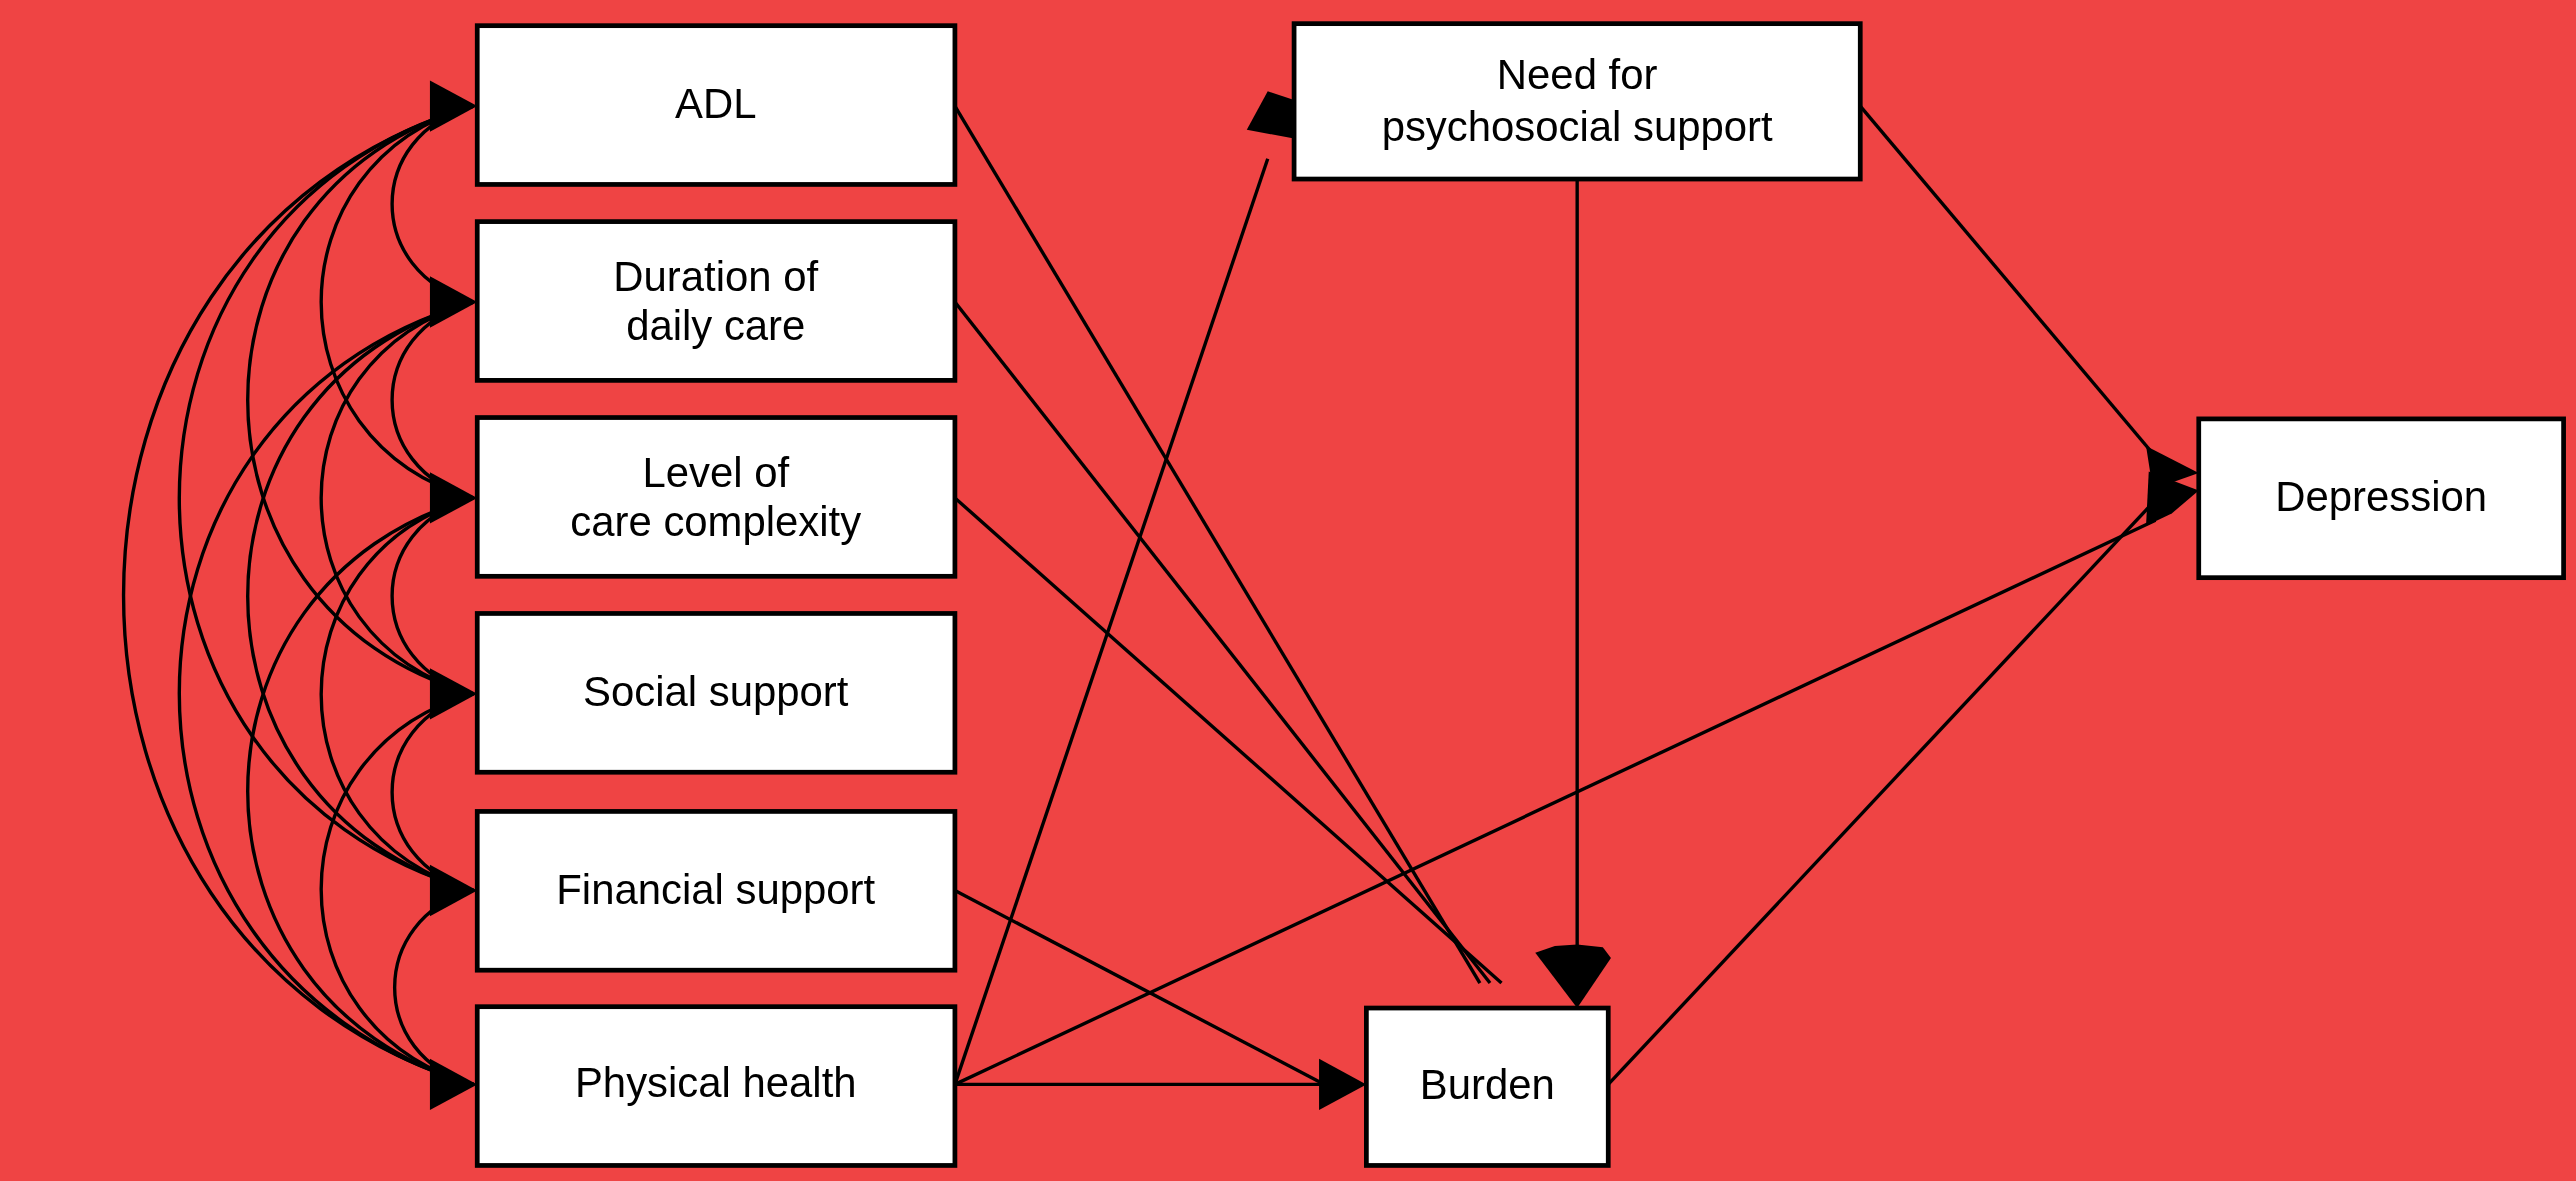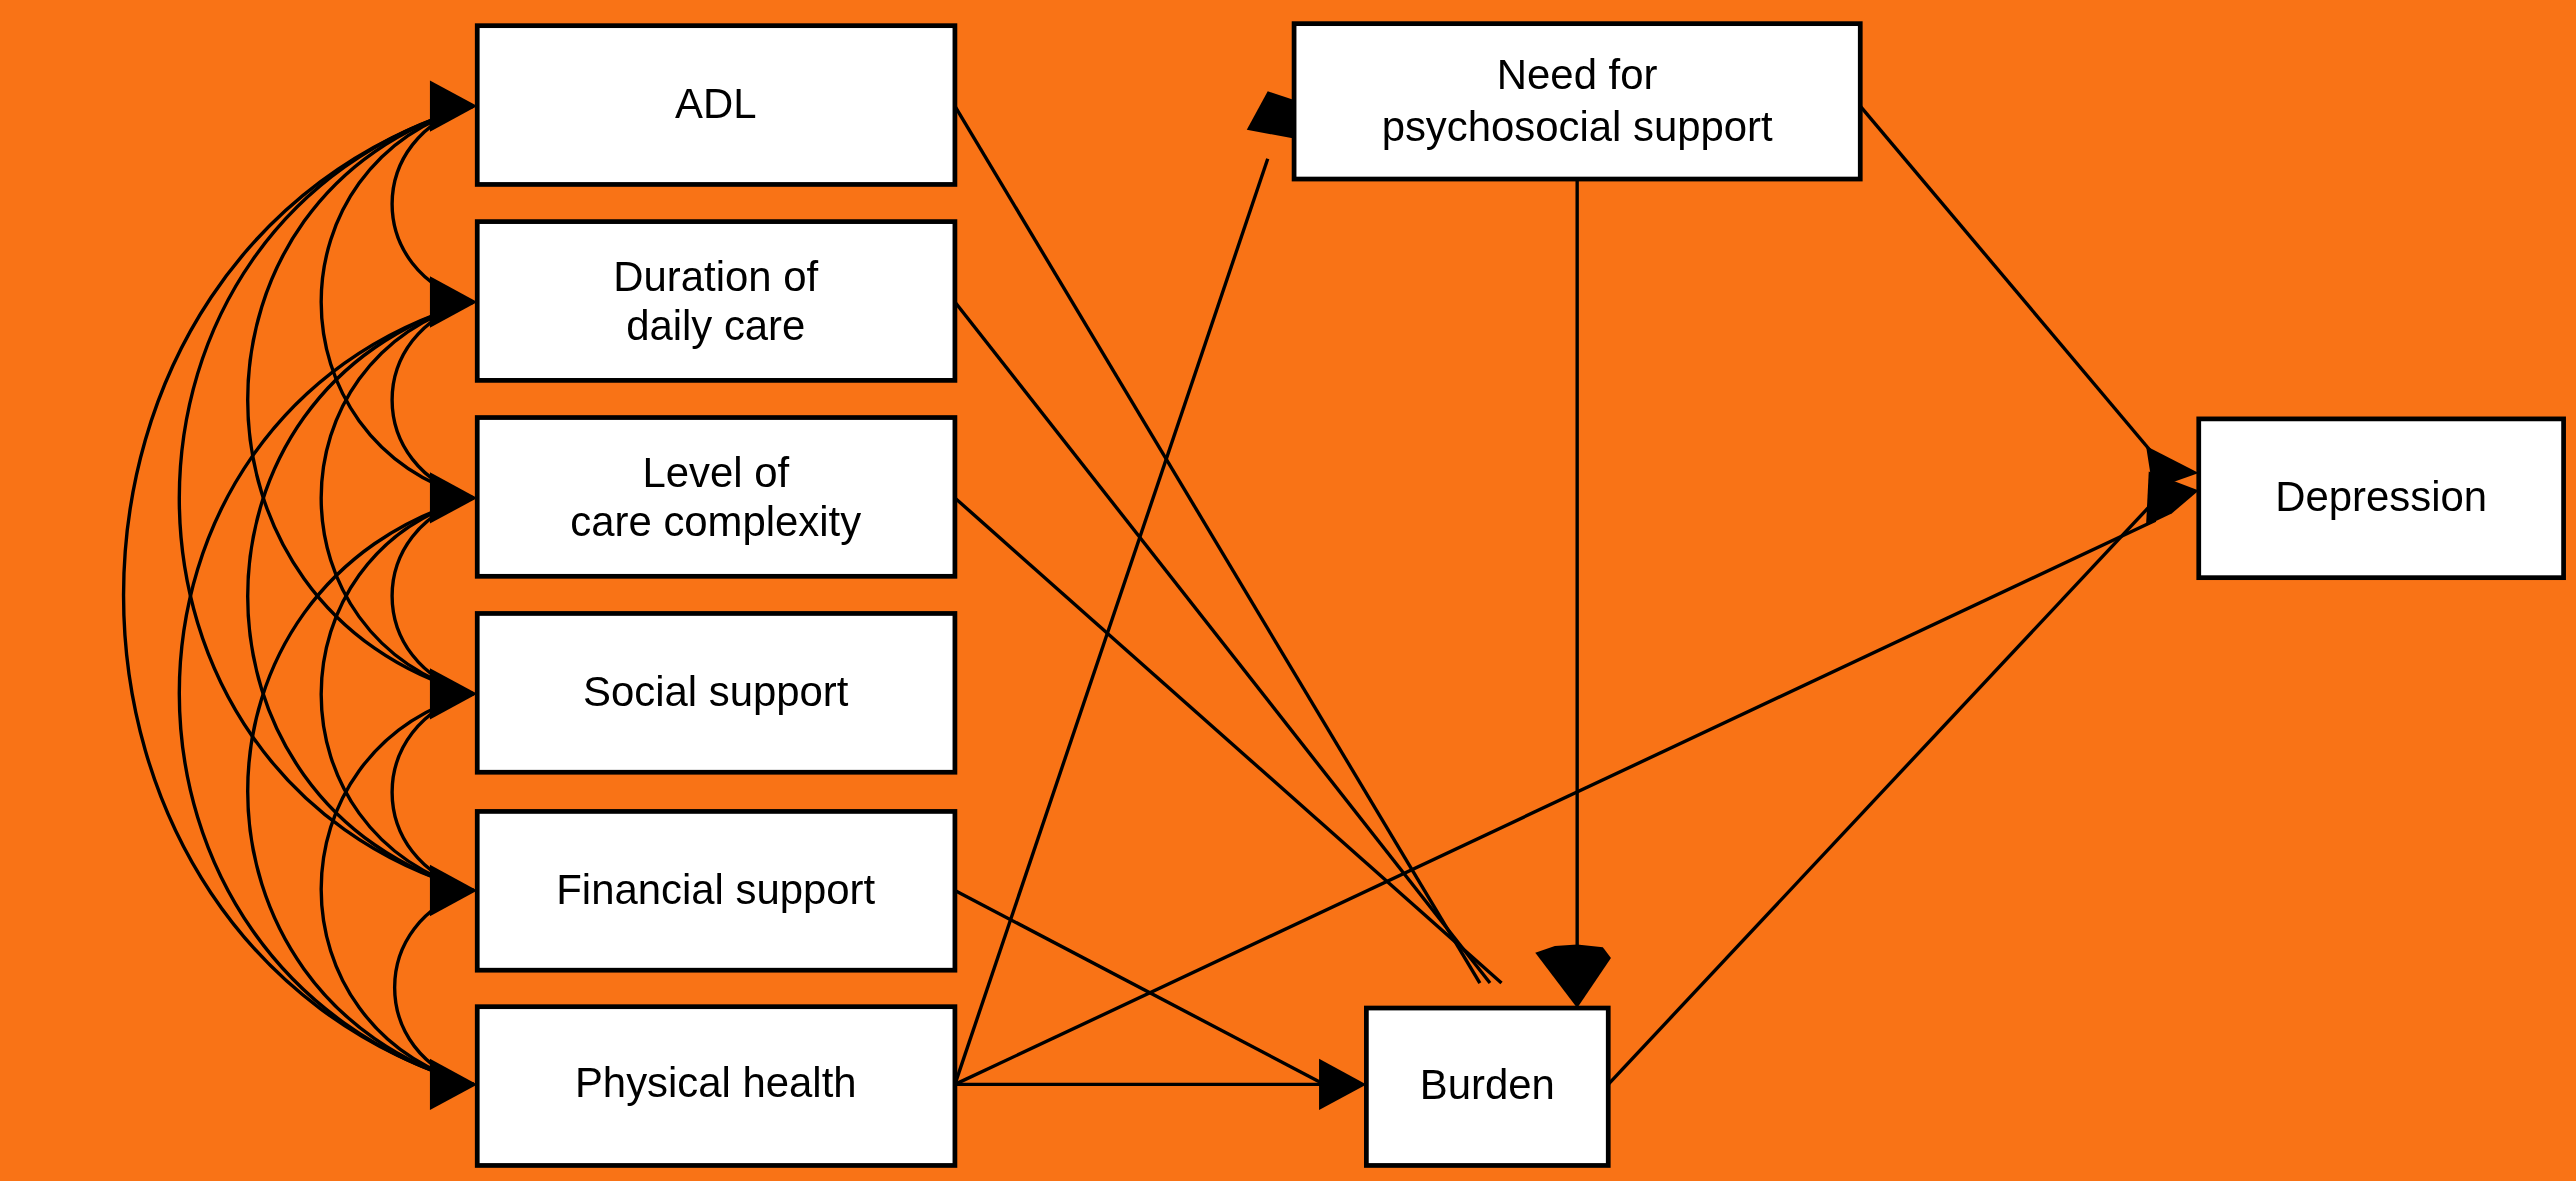"ADL" #stage { background: #f97316 -> #ef4444 }
